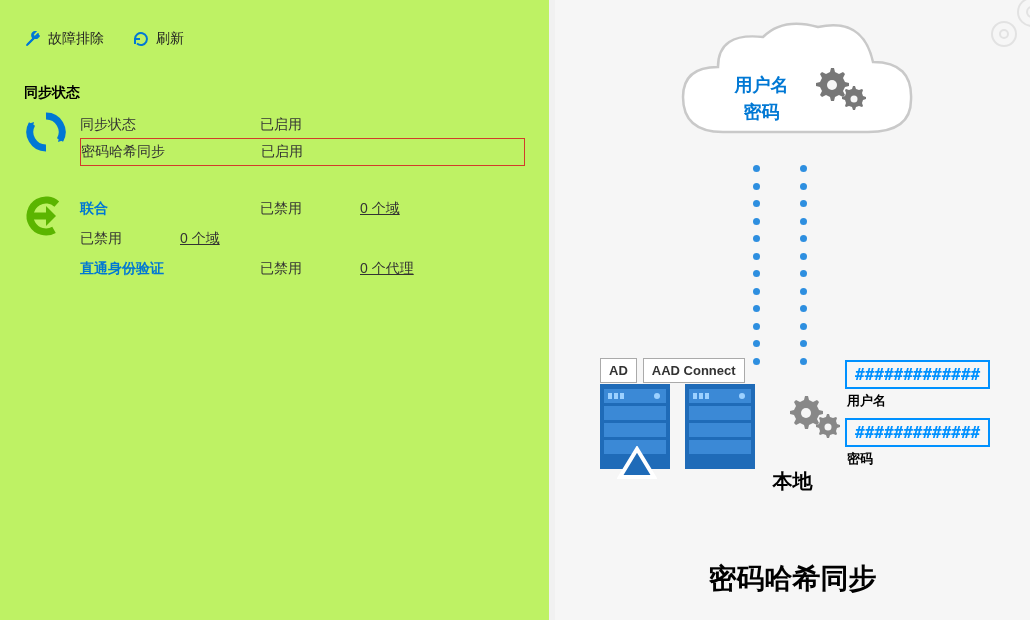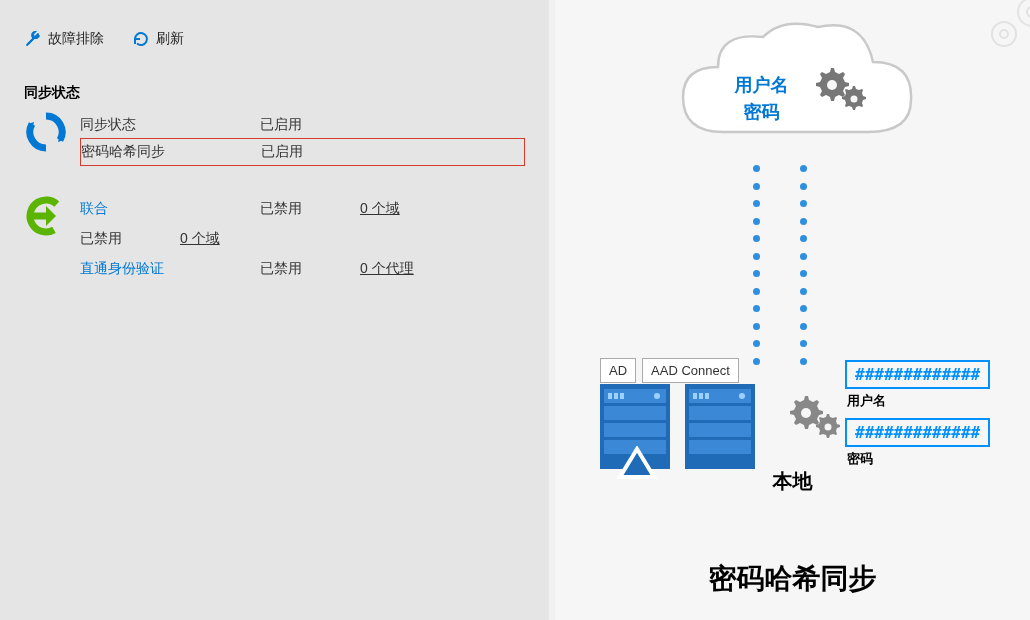"故障排除" .left-panel { background: #e5e5e5 -> #bef264 }
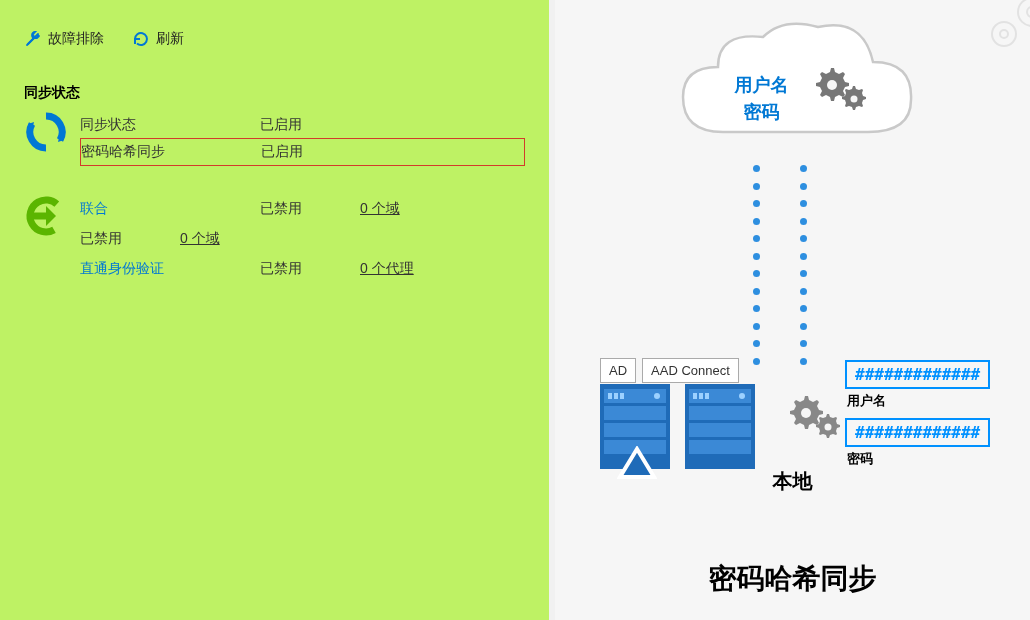"联合" .row-label.link { font-weight: none -> bold }
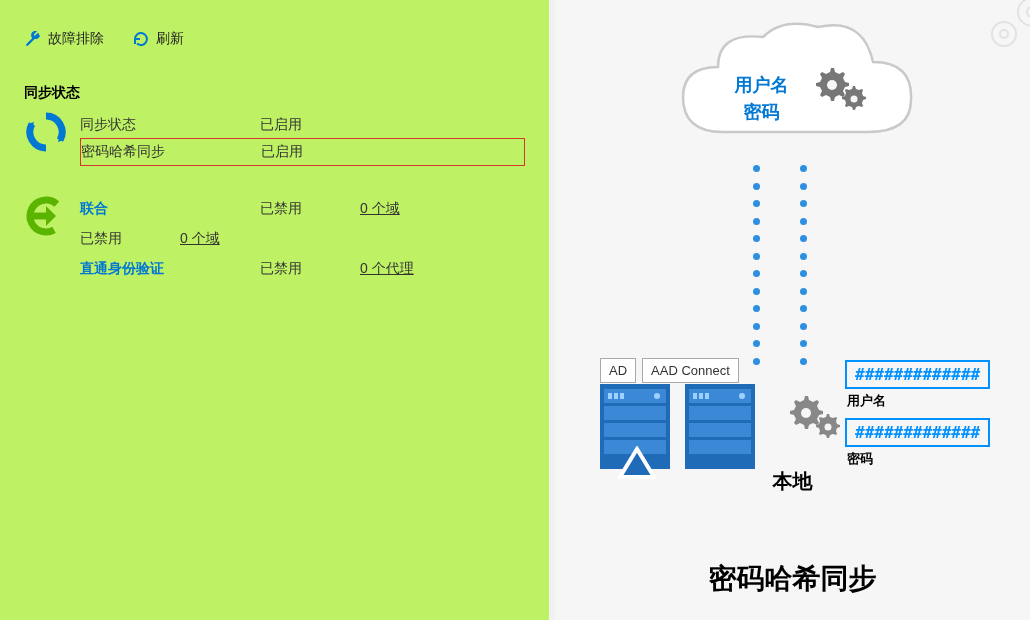"AD" .server-label { font-weight: 400 -> 700 }
